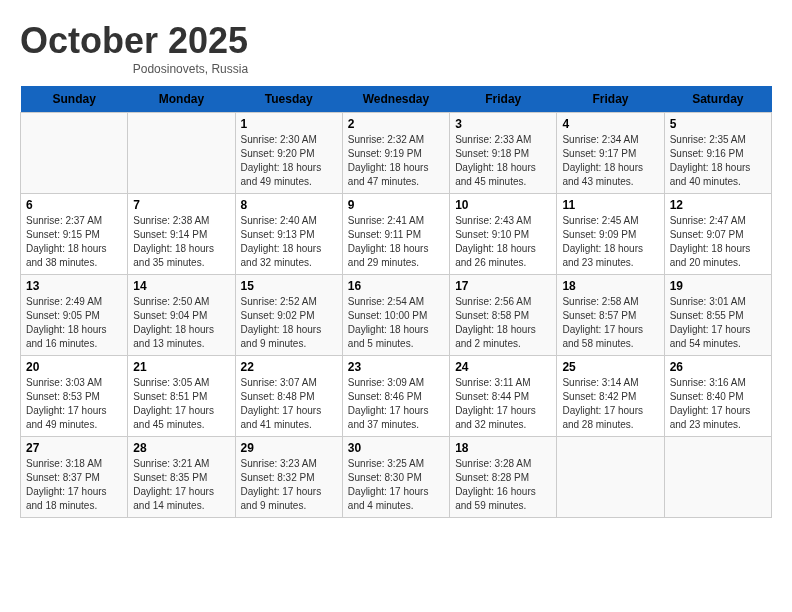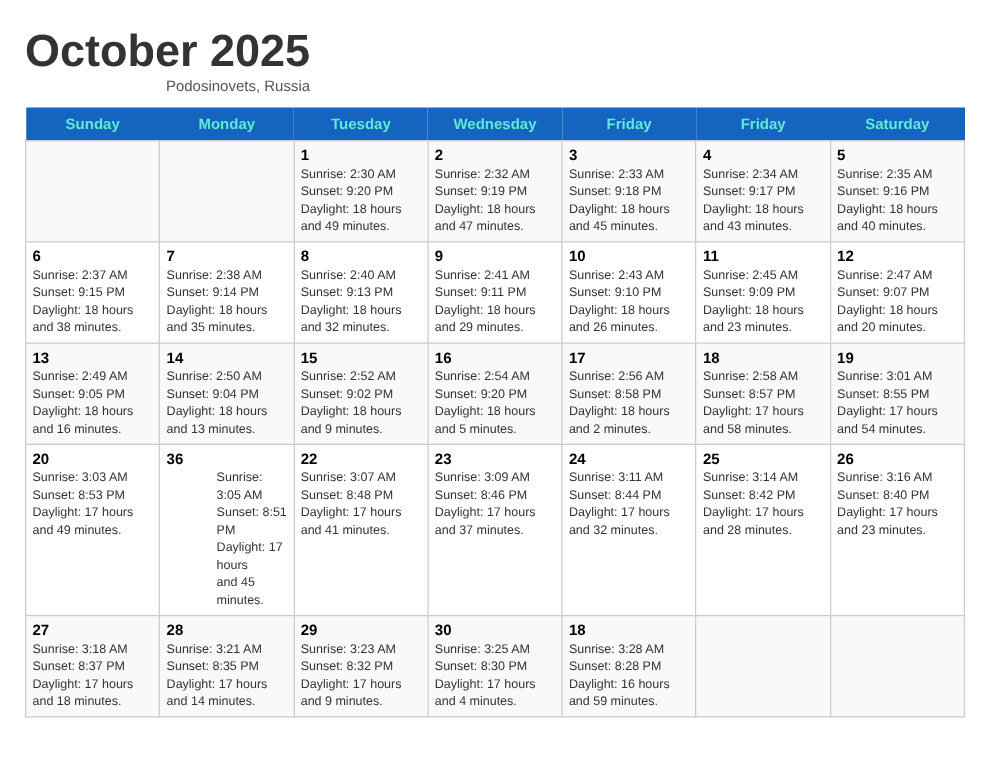"Sunday" th { color: #5eead4 -> #000000 }
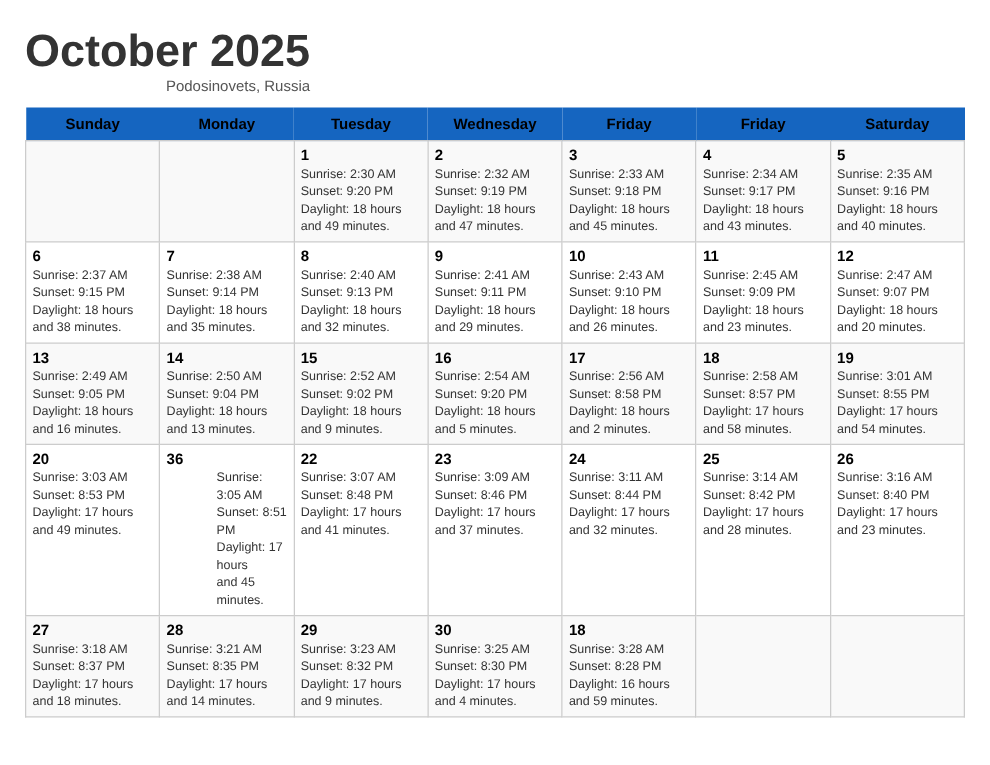"Sunrise: 2:54 AM" div.day-info { text: 9:20 -> 10:00 }
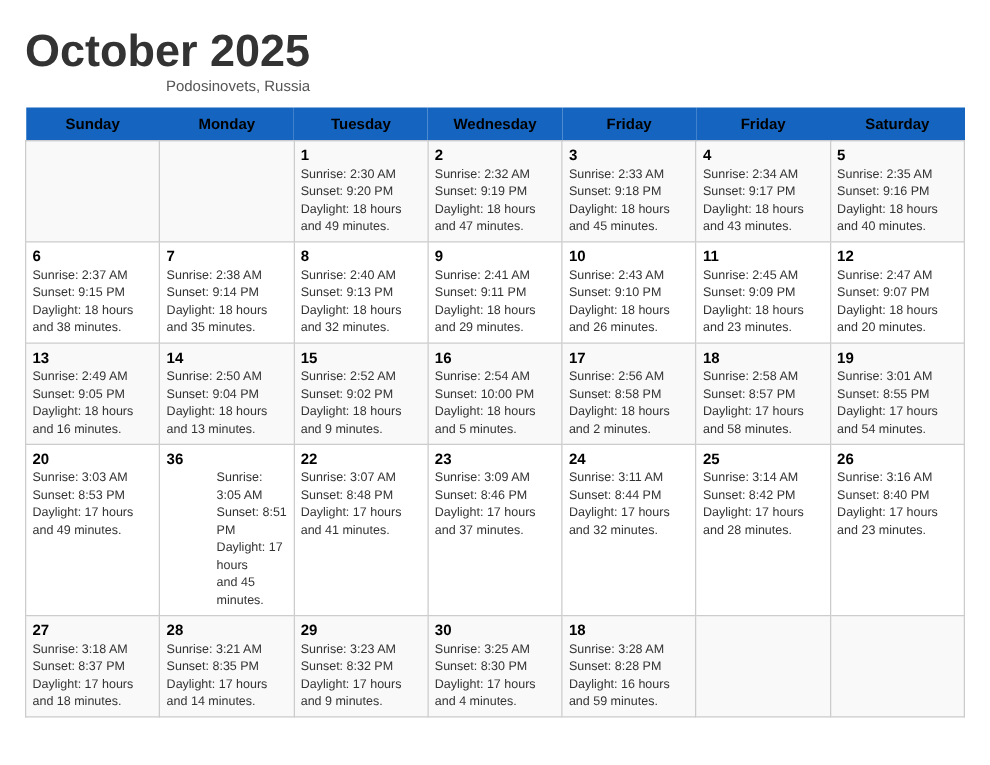"36" div.day-number { text: 36 -> 21 }
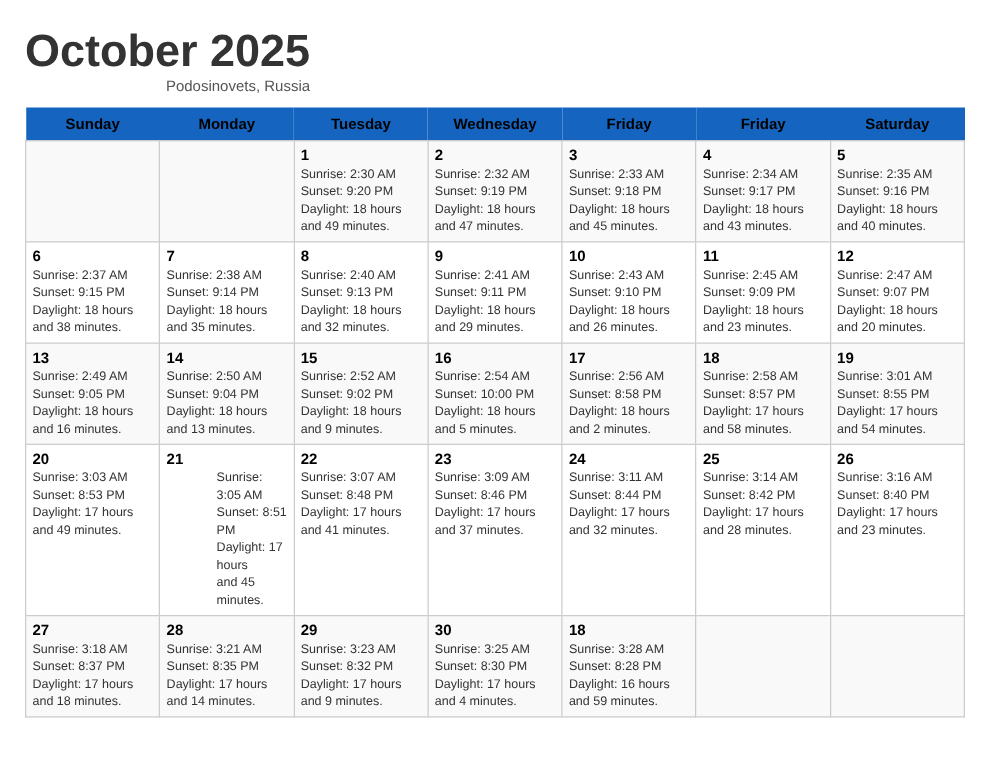"Sunrise: 3:05 AM" div.day-info { margin-left: 40px -> none }
